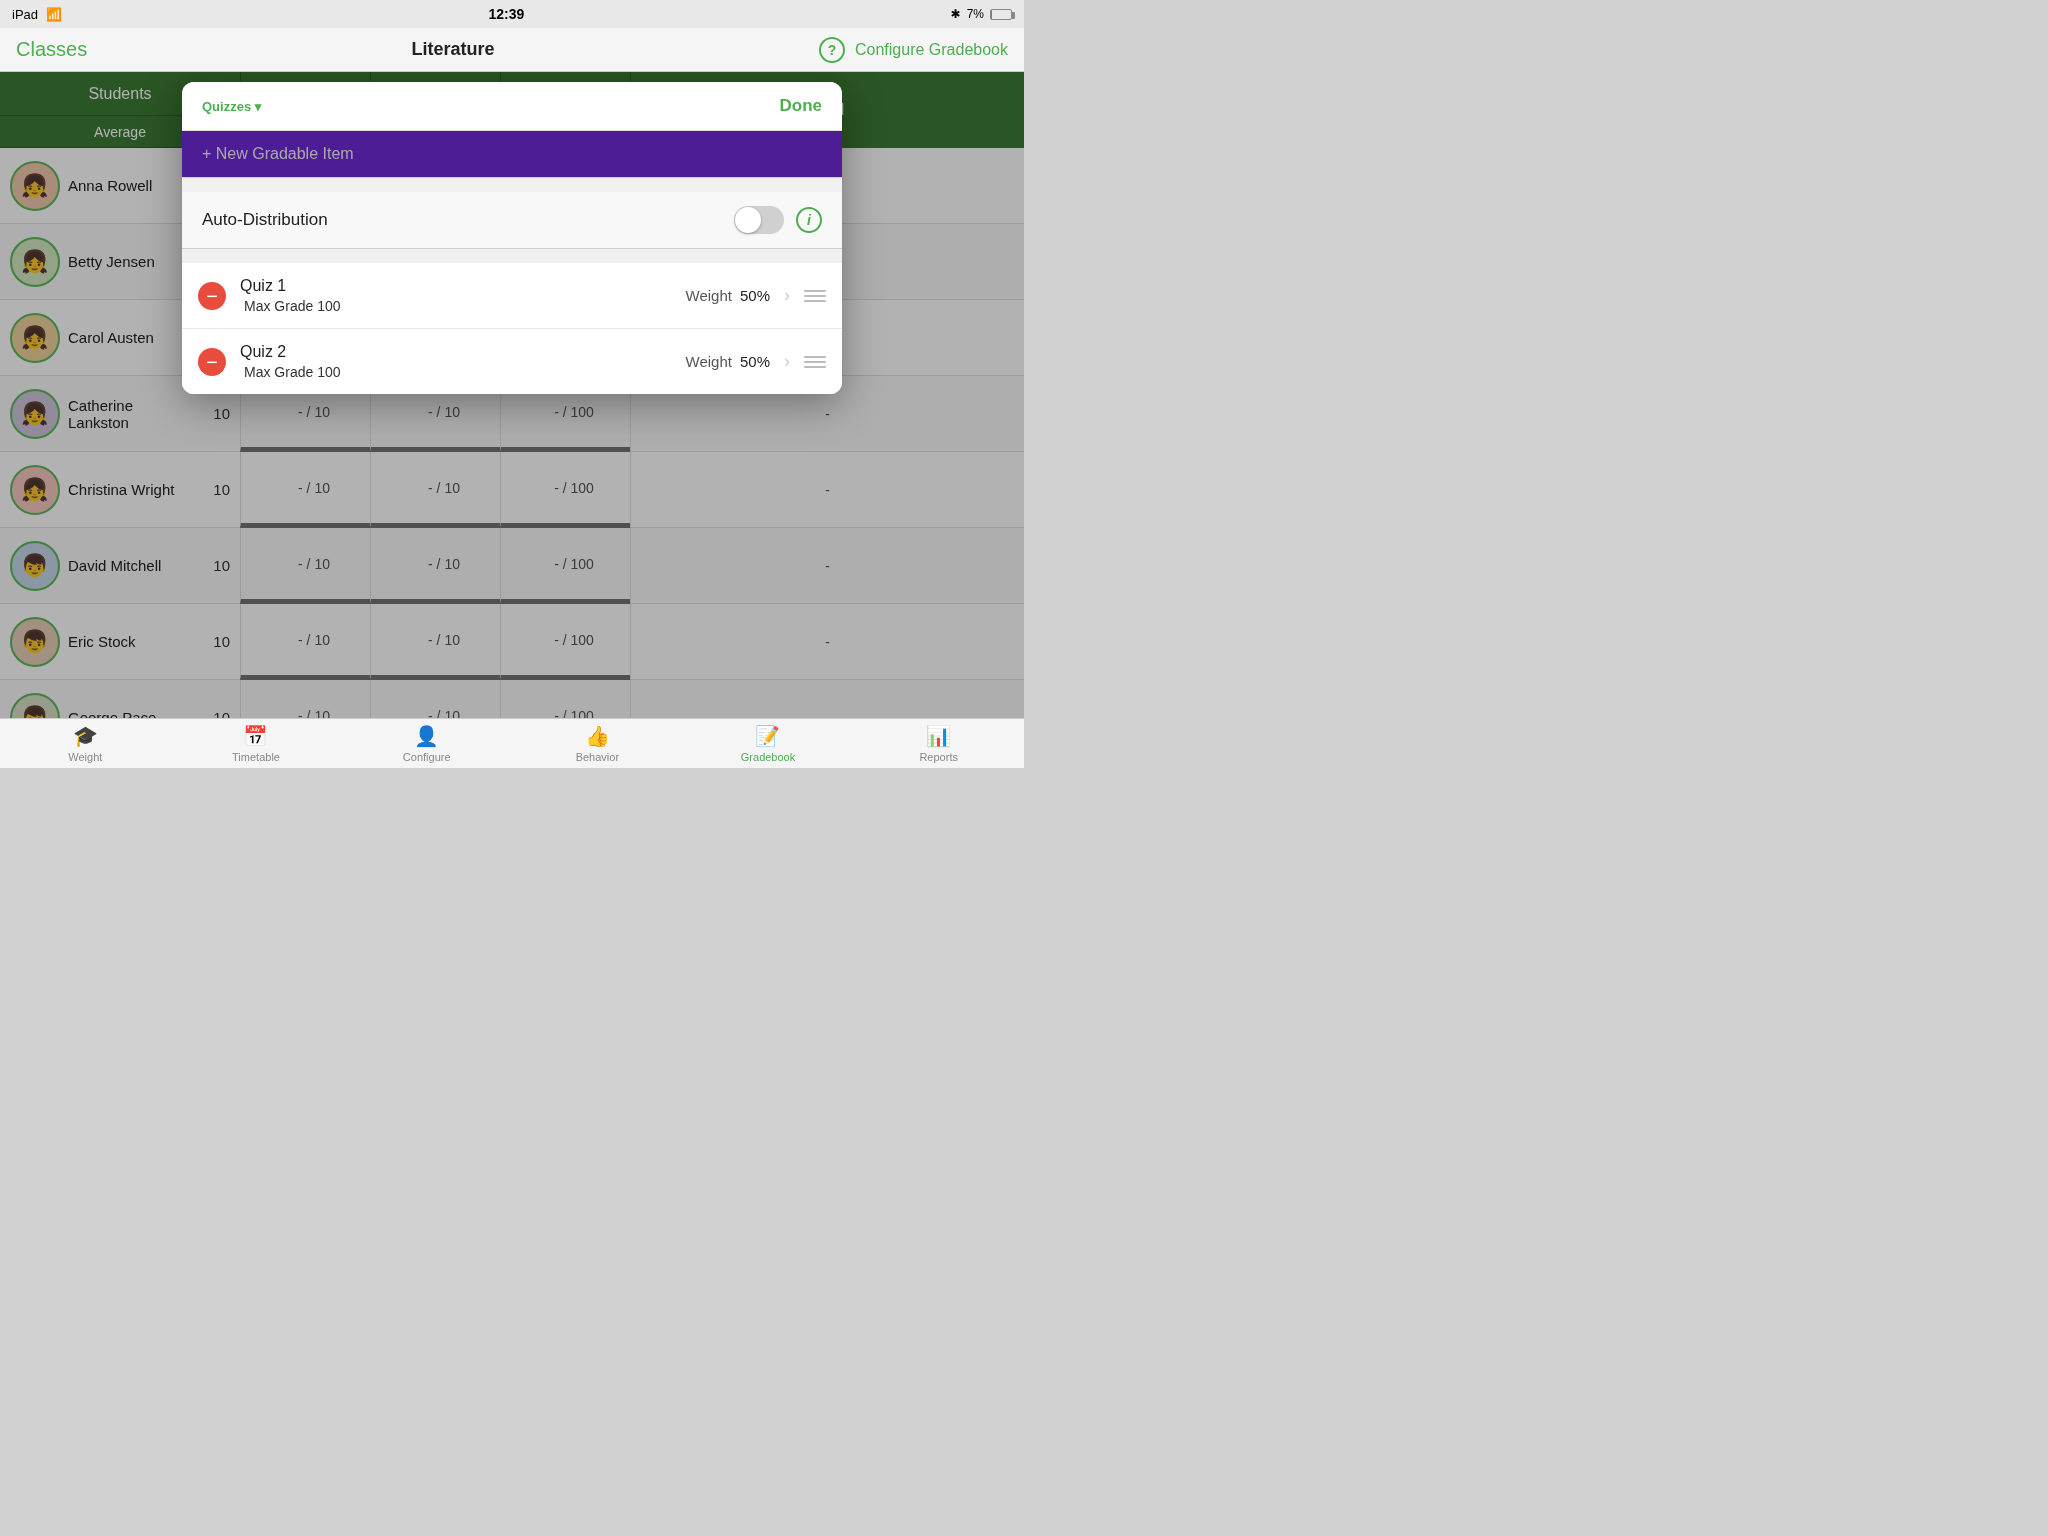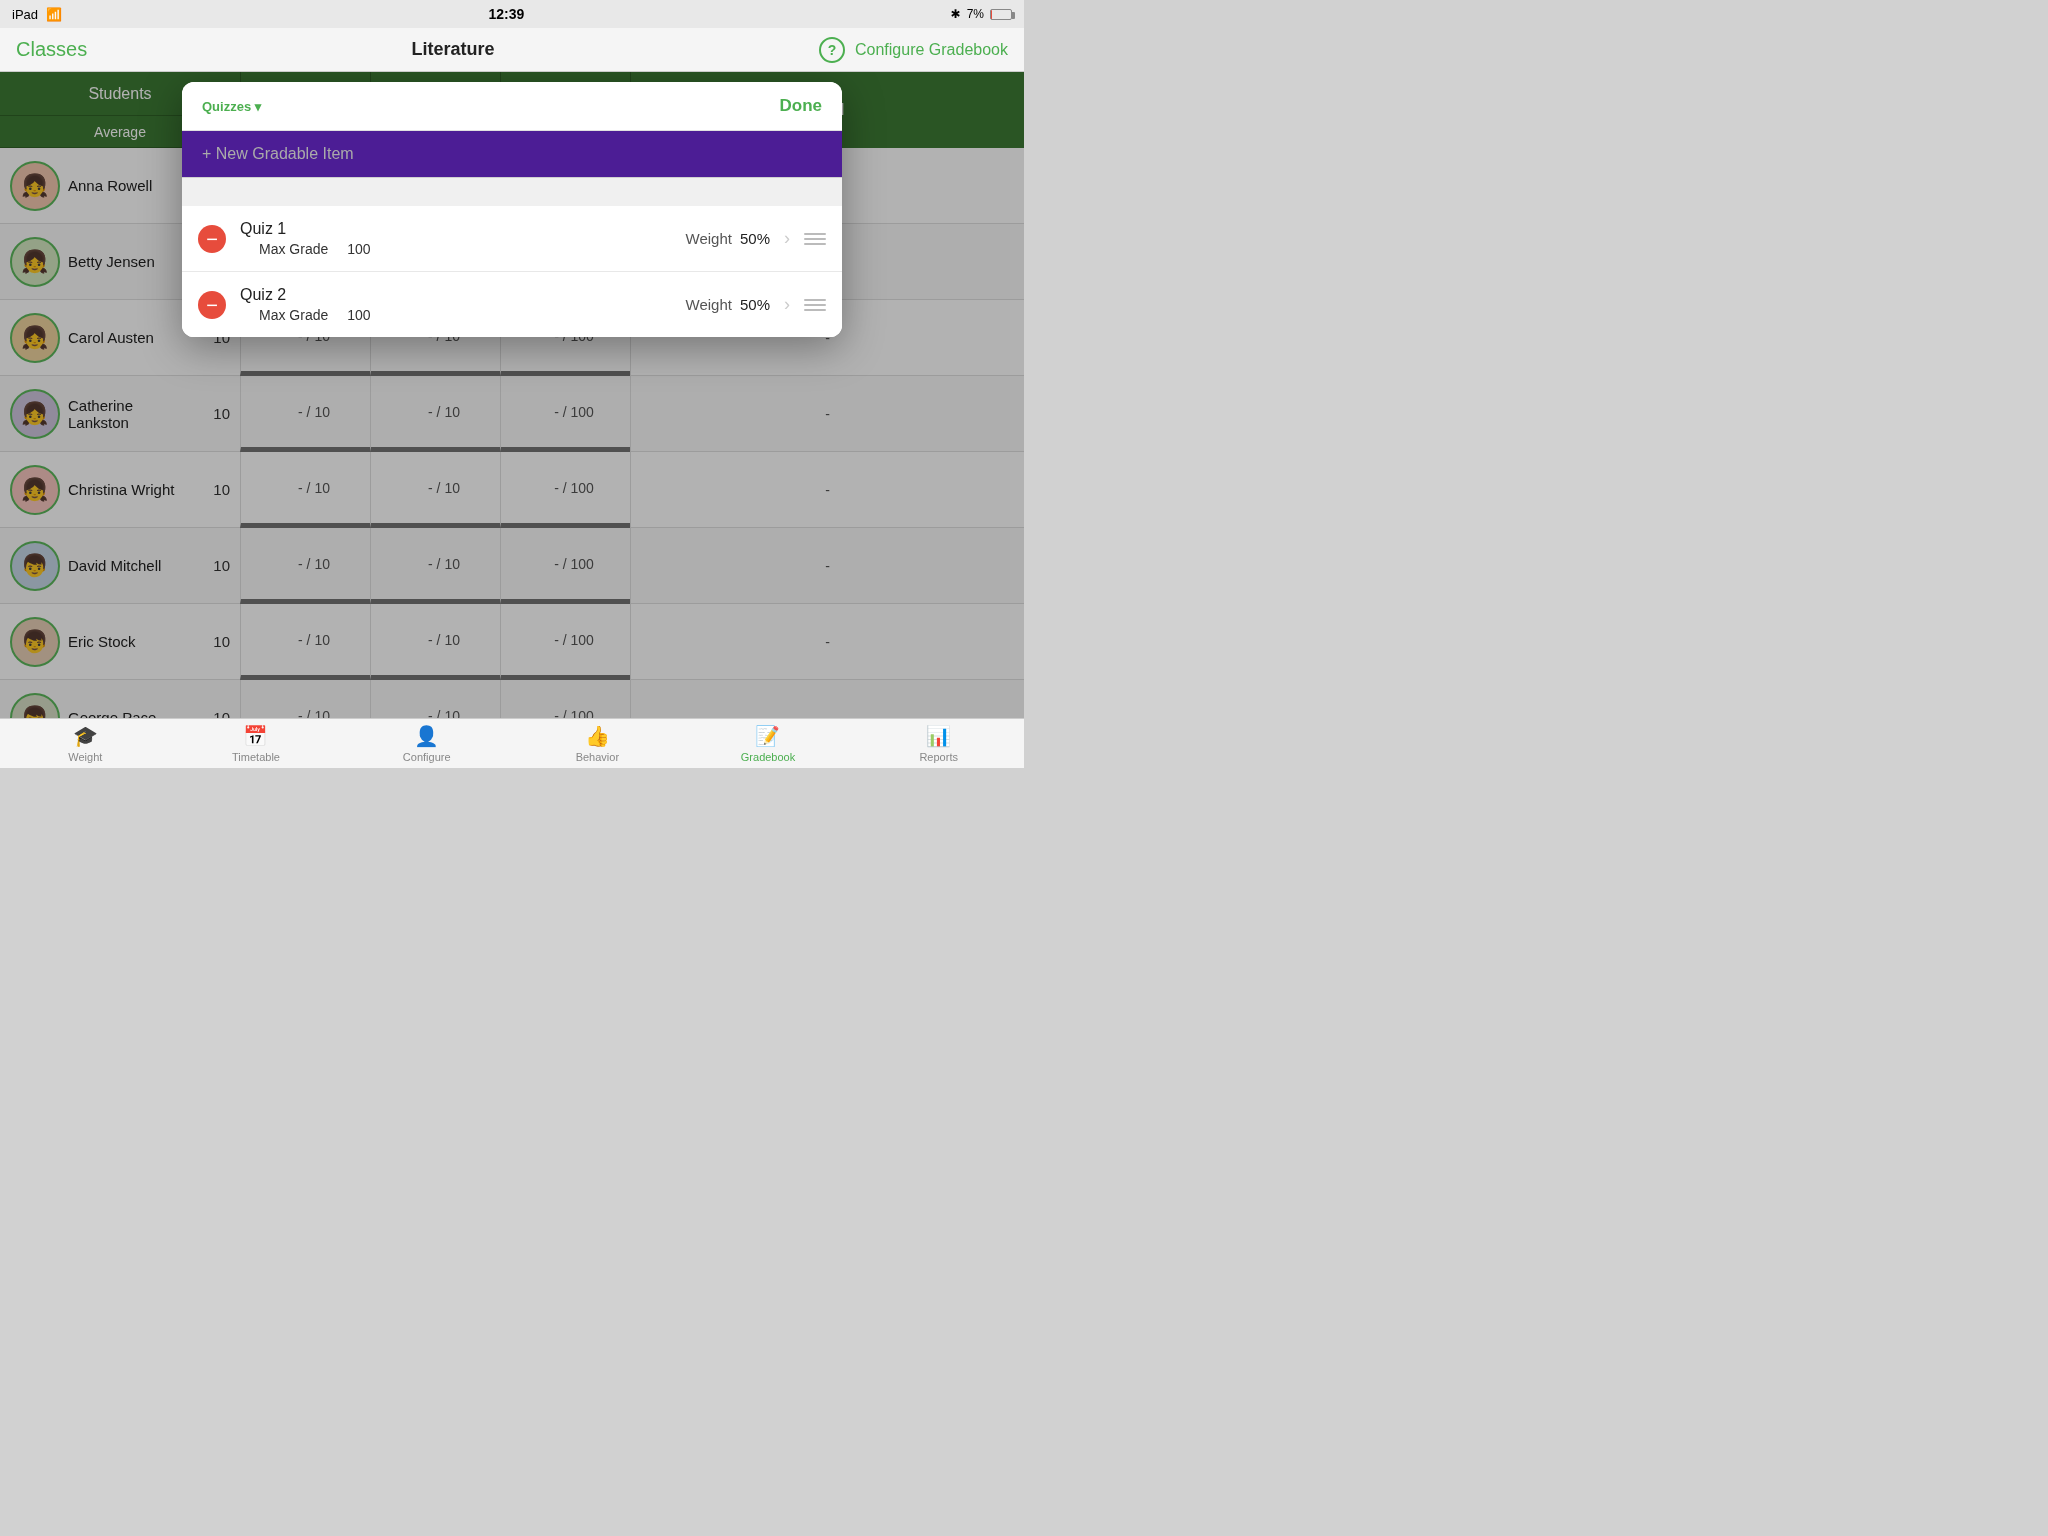"Auto-Distribution" div.auto-dist-section { html: none -> <div> <span>Auto-Distribution</span> <div> <div> <div></div> </div> <div>i</div> </div> </div> }
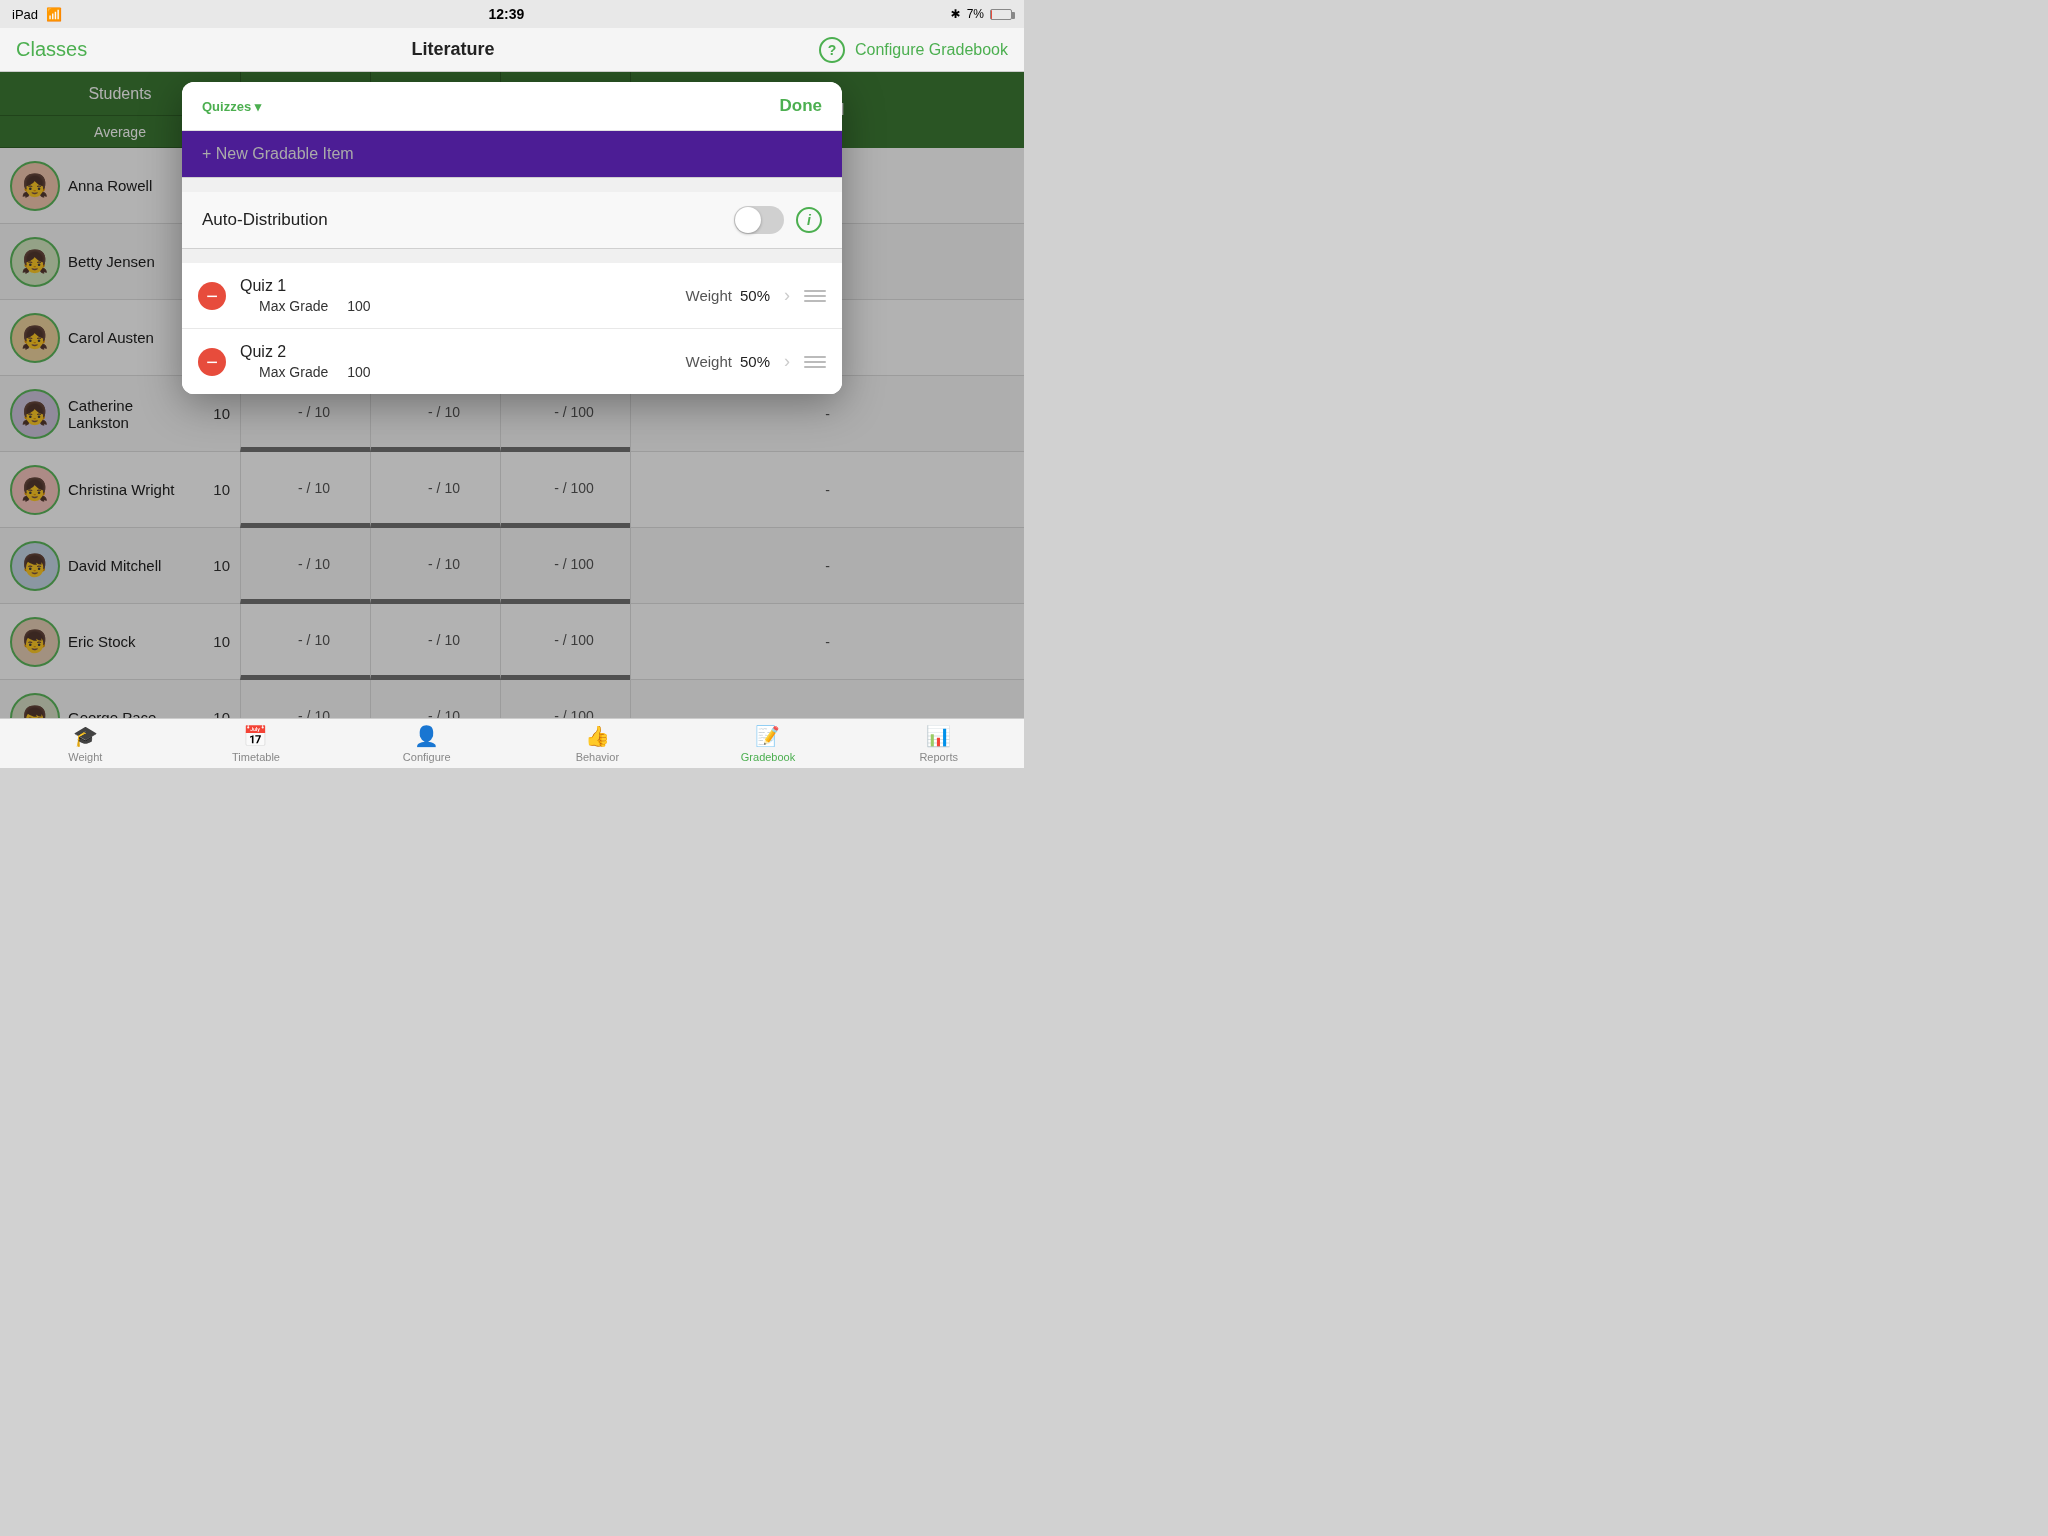"Max Grade" .quiz-maxgrade span { margin-left: 19px -> 4px }
